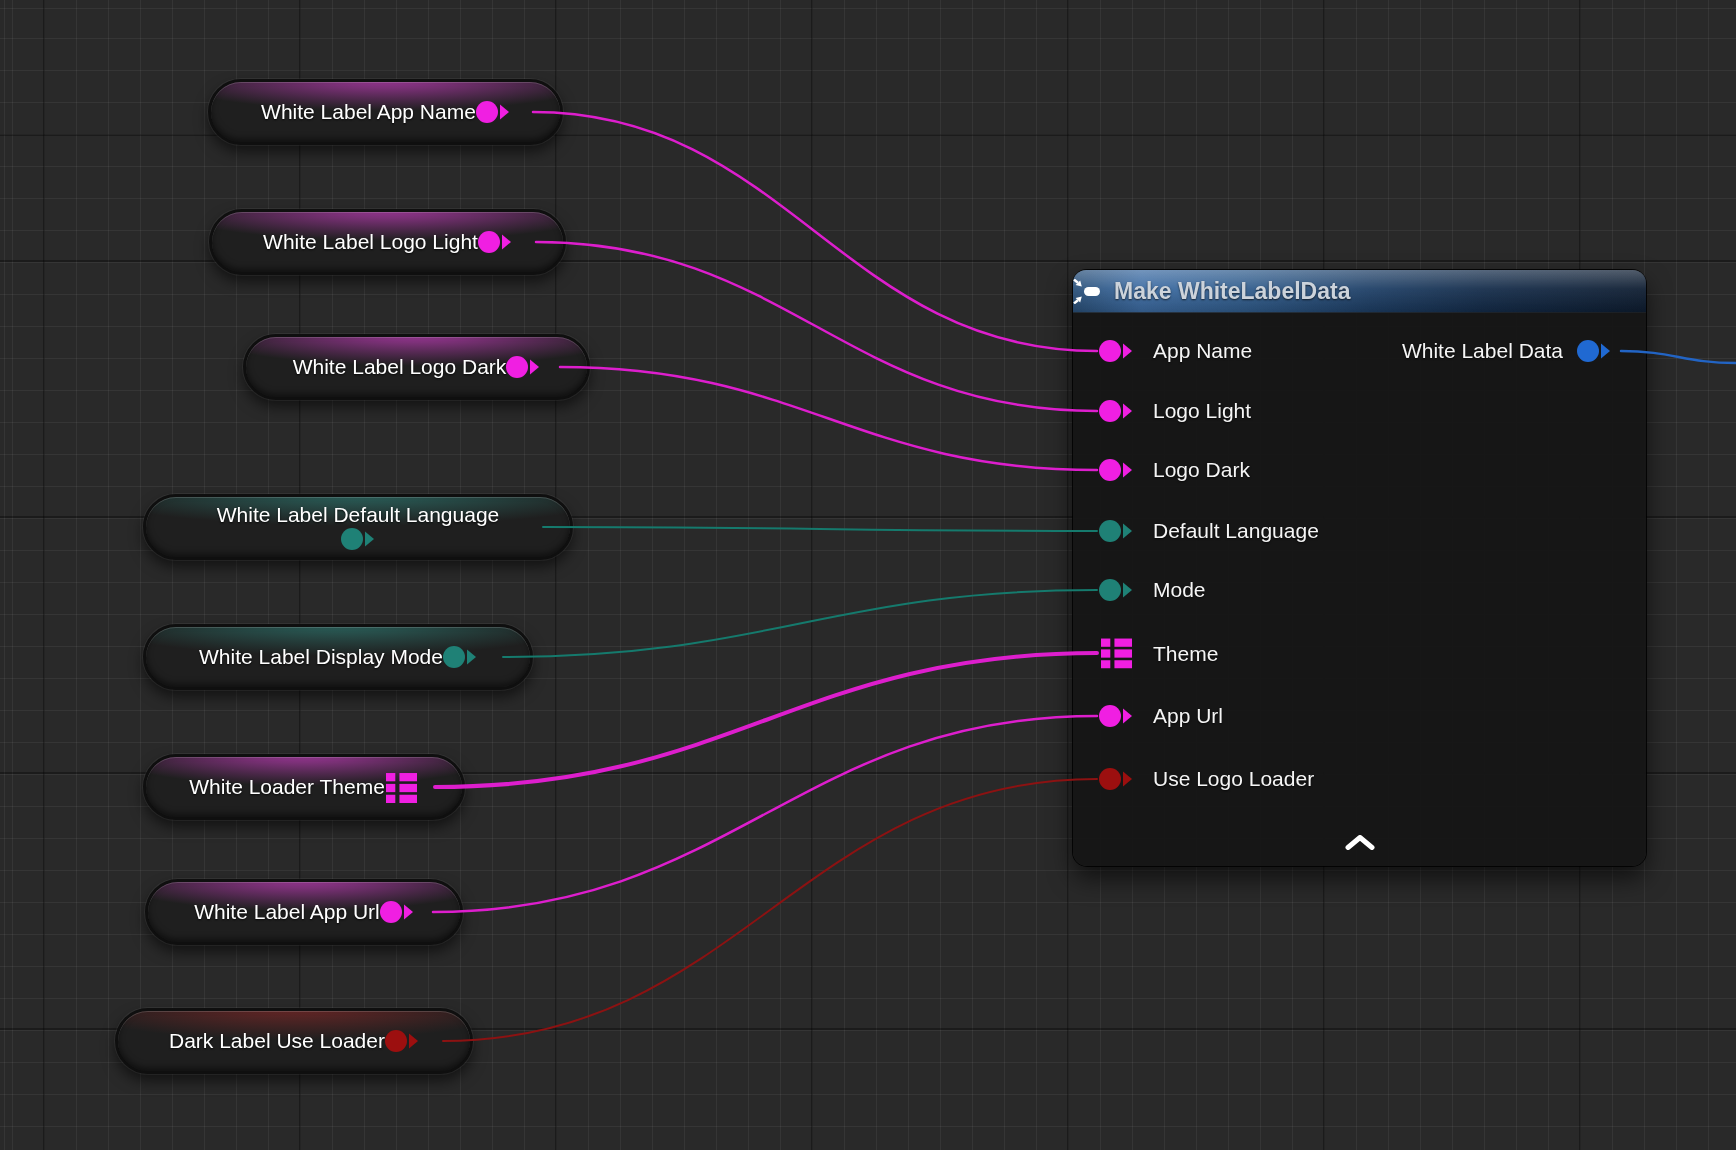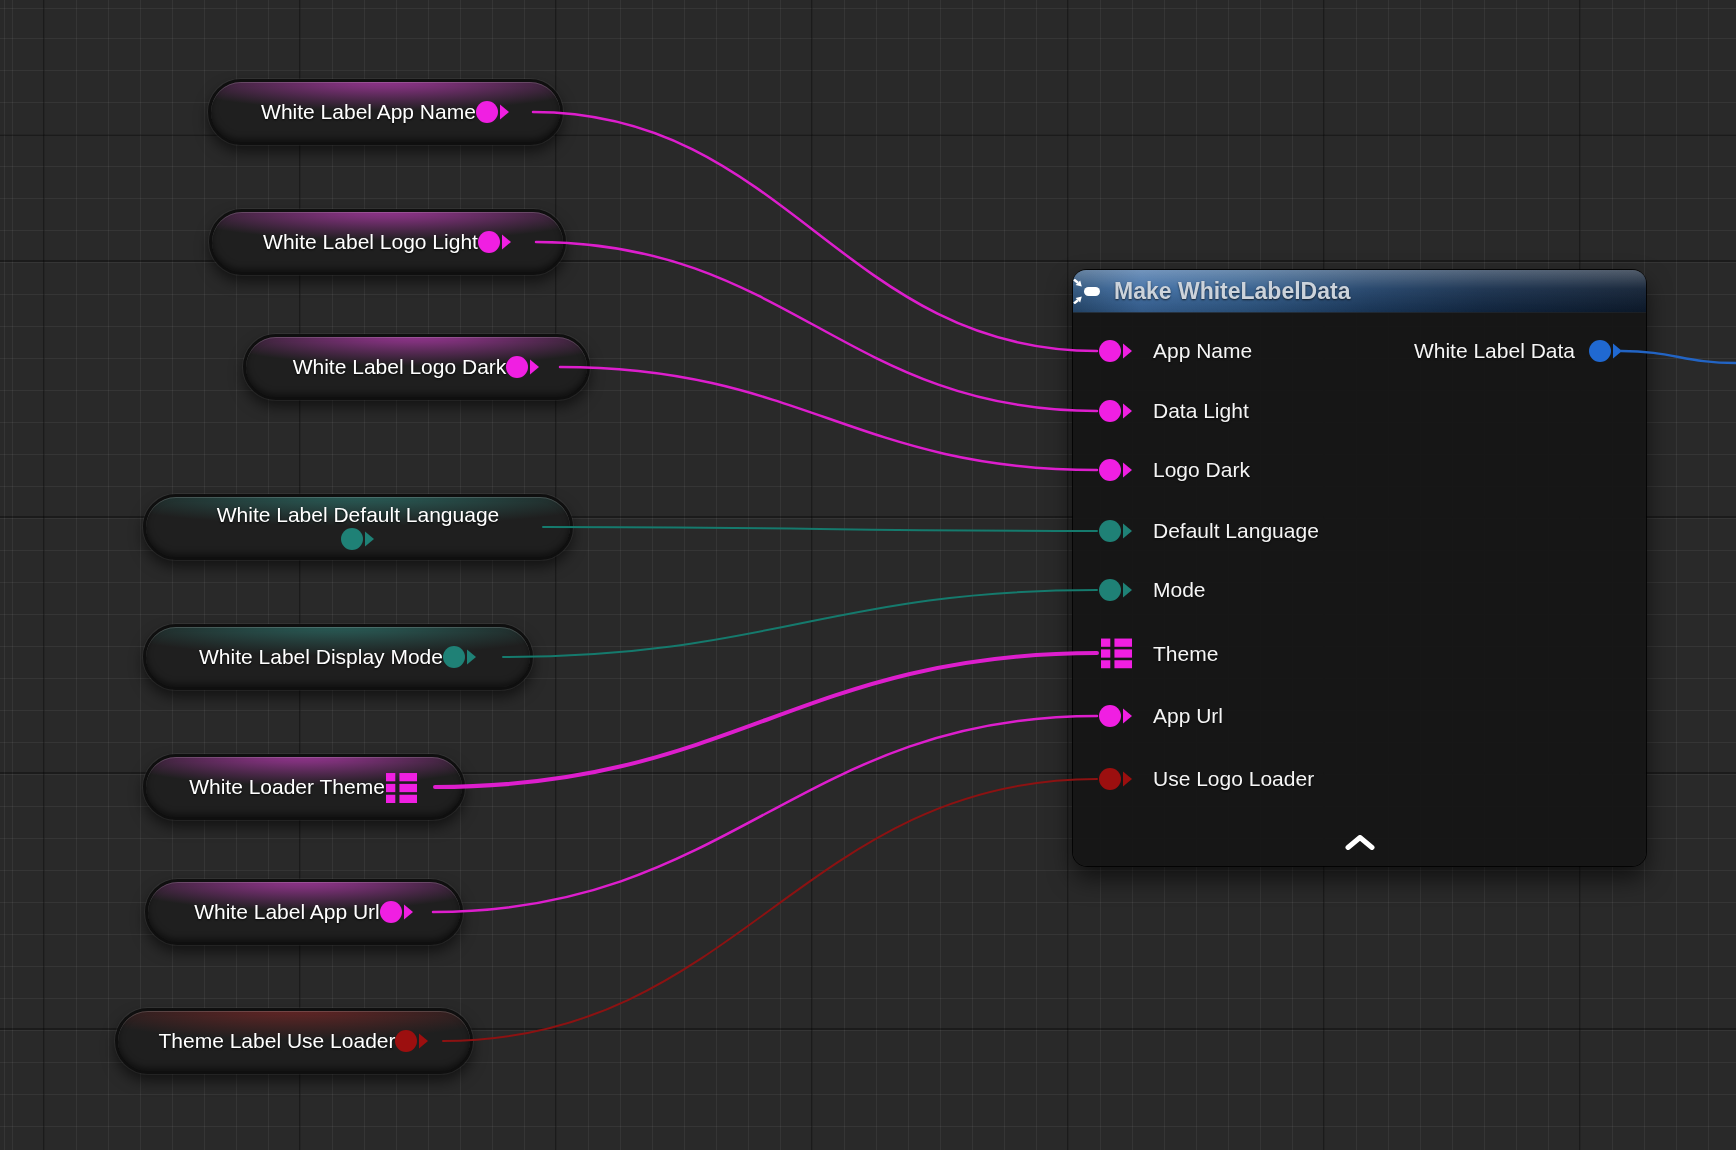"White Label Data" .out-row { right: 23px -> 35px }
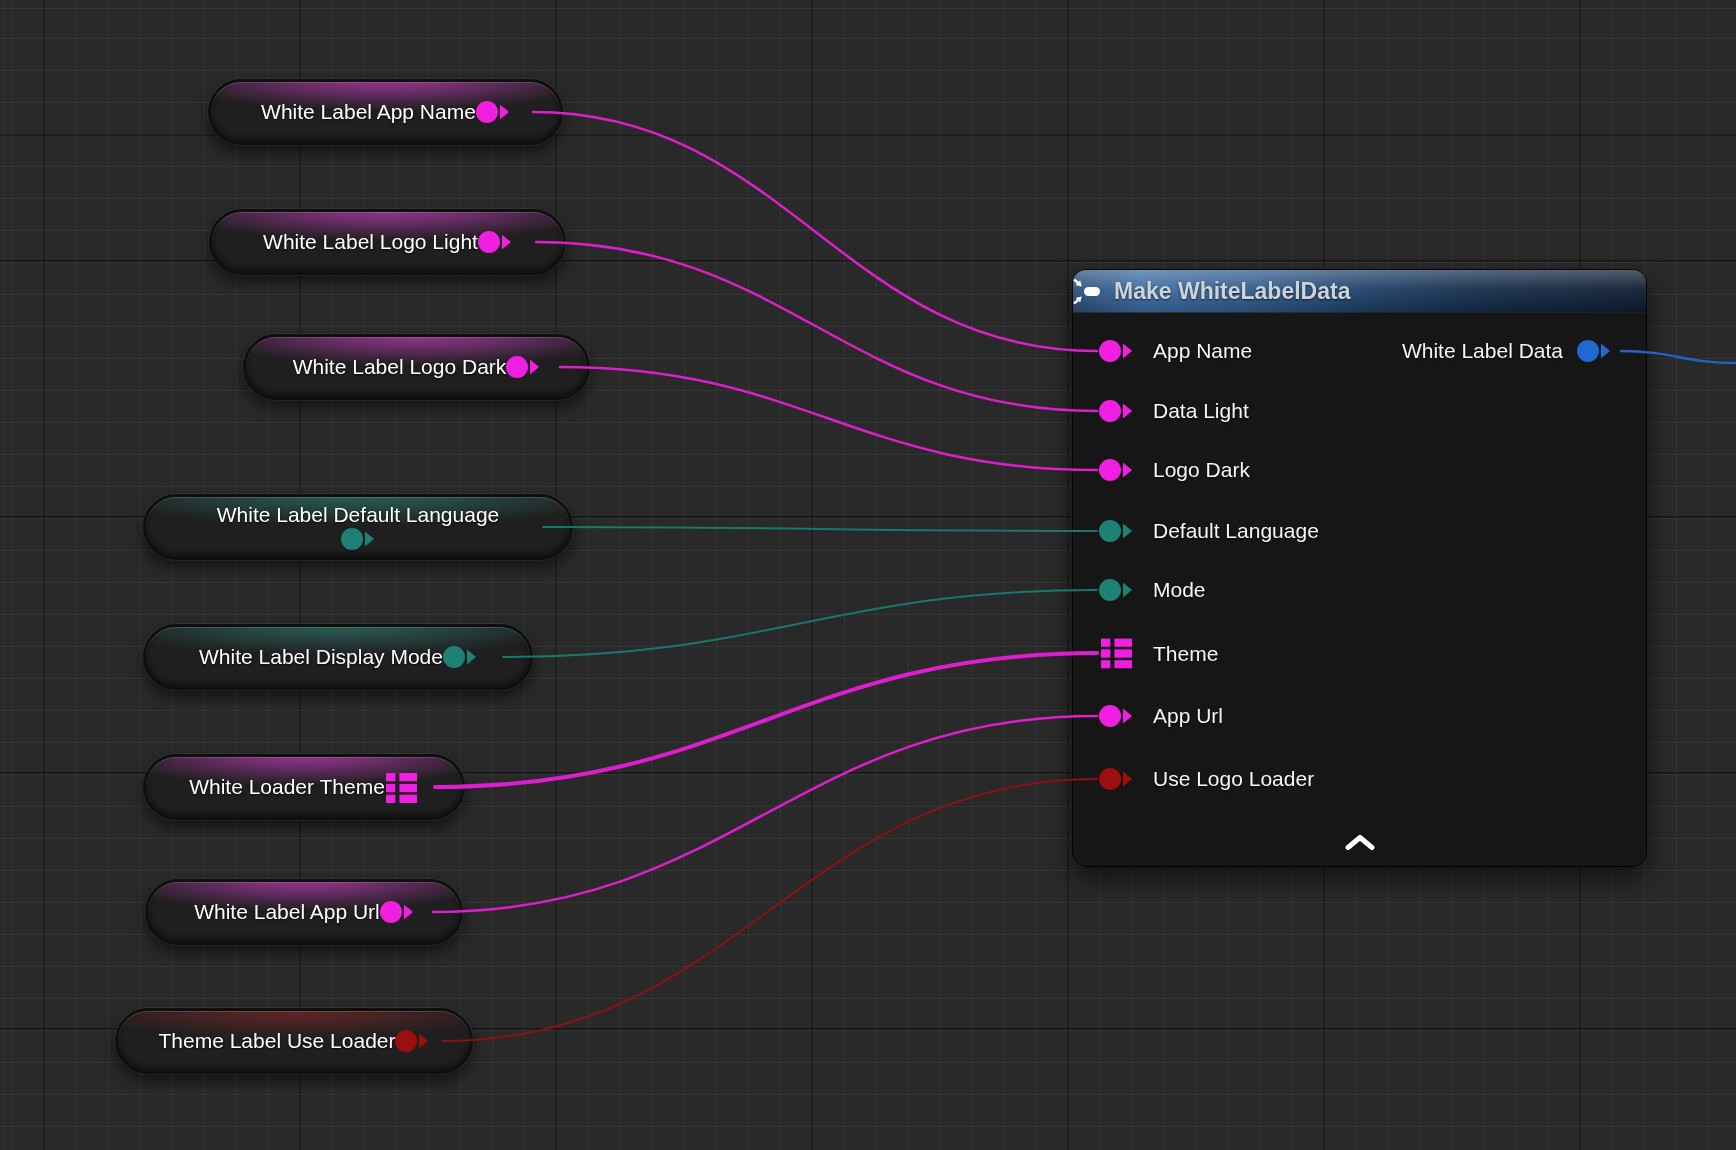"Data Light" span.pin-label { text: Data -> Logo }
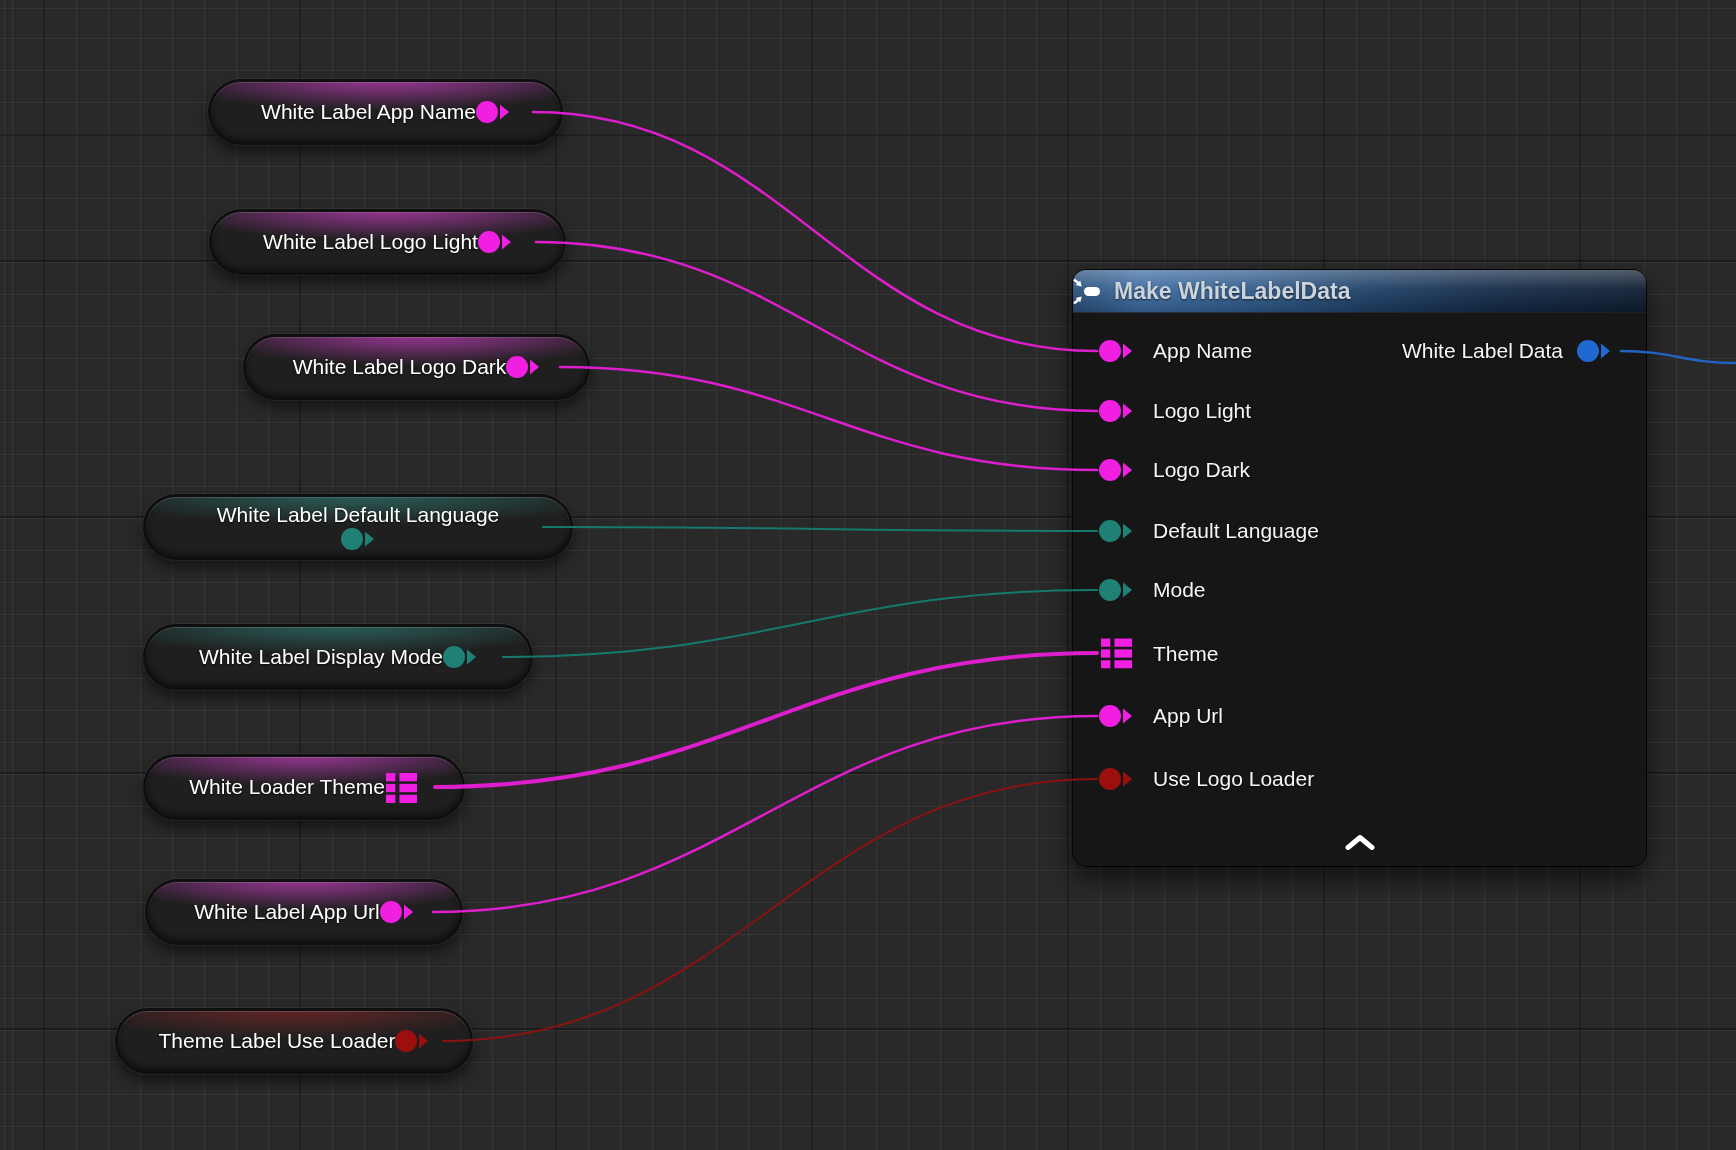"Theme Label Use Loader" span.pill-label { text: Theme -> Dark }
